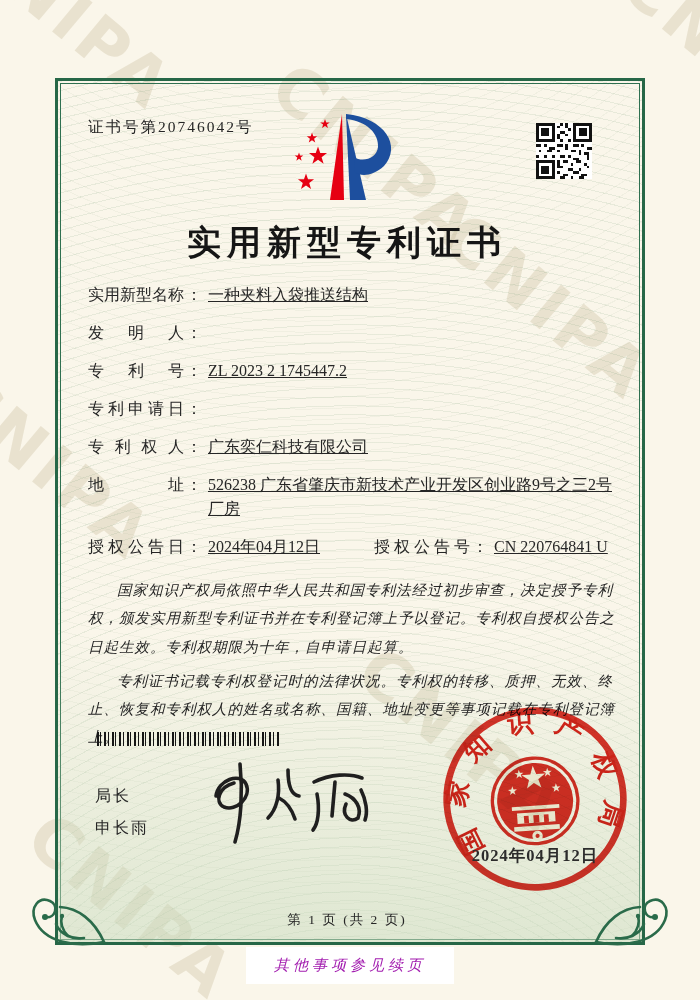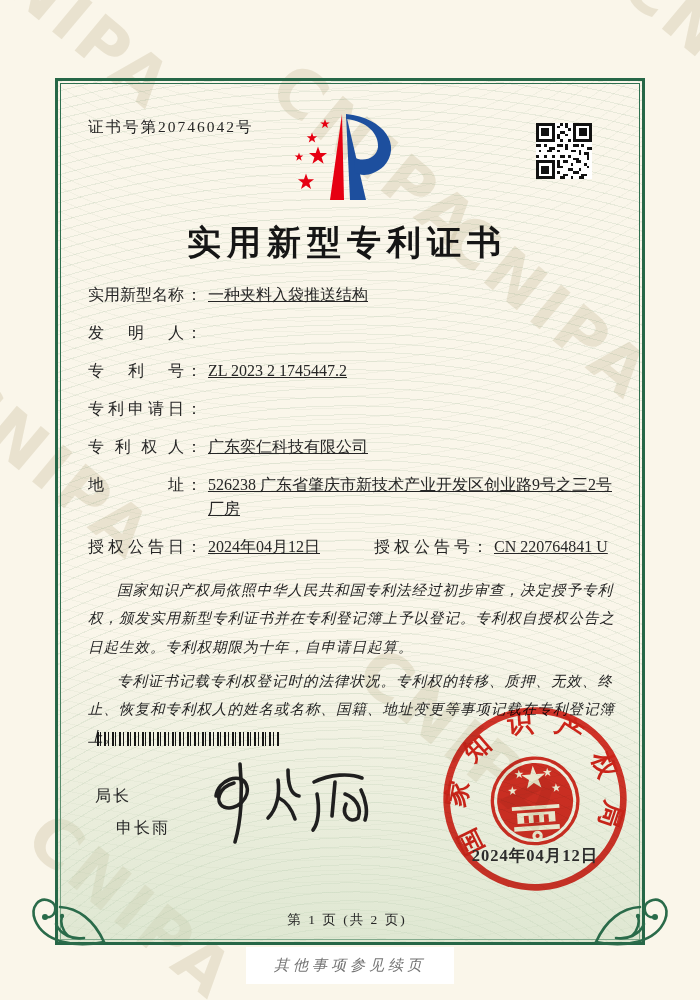"申长雨" .director-name { margin-left: 21px -> none }
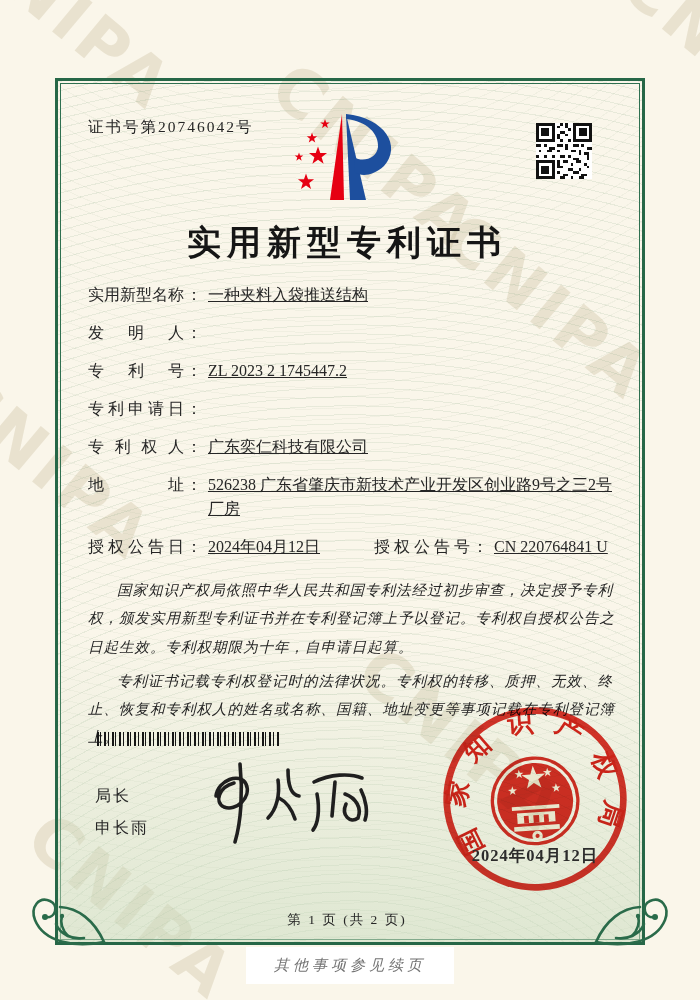"其他事项参见续页" .continuation { color: #737373 -> #a21caf }
